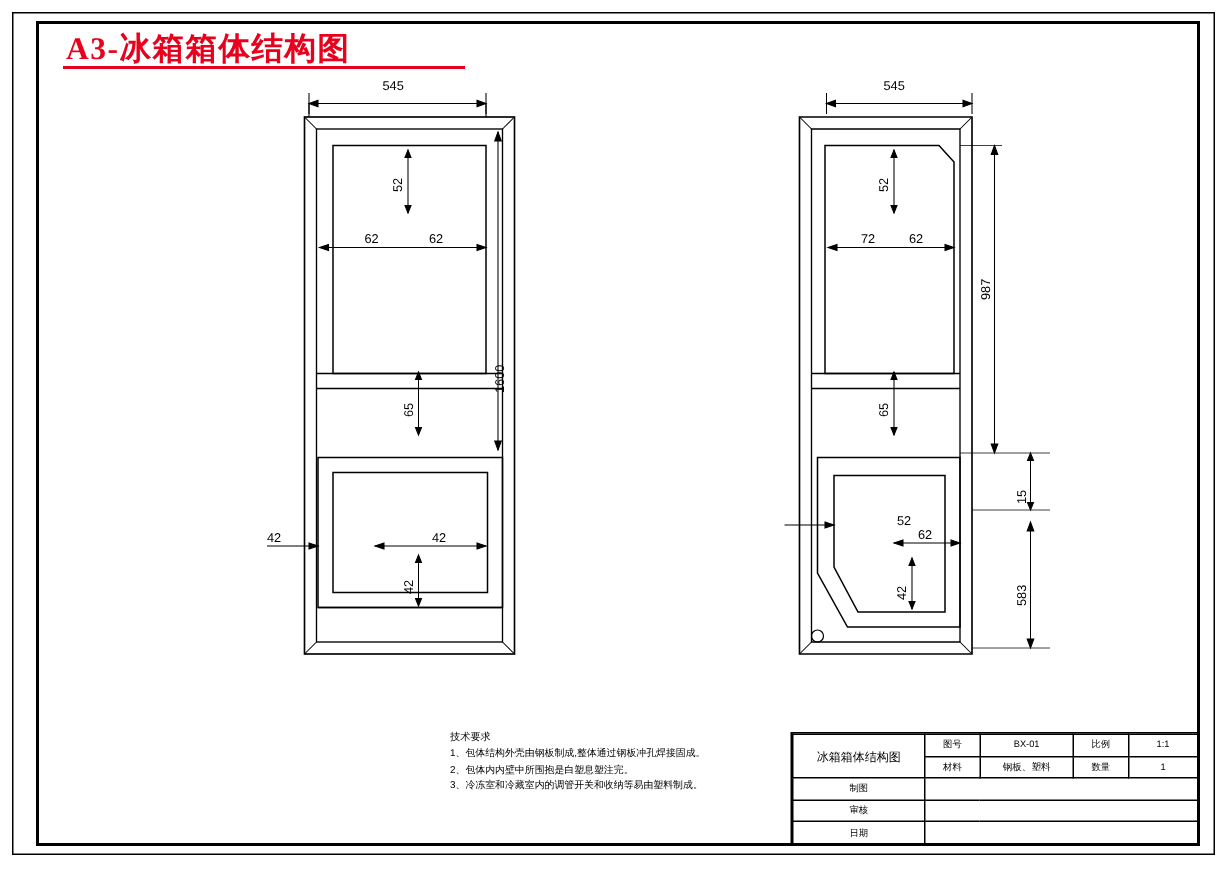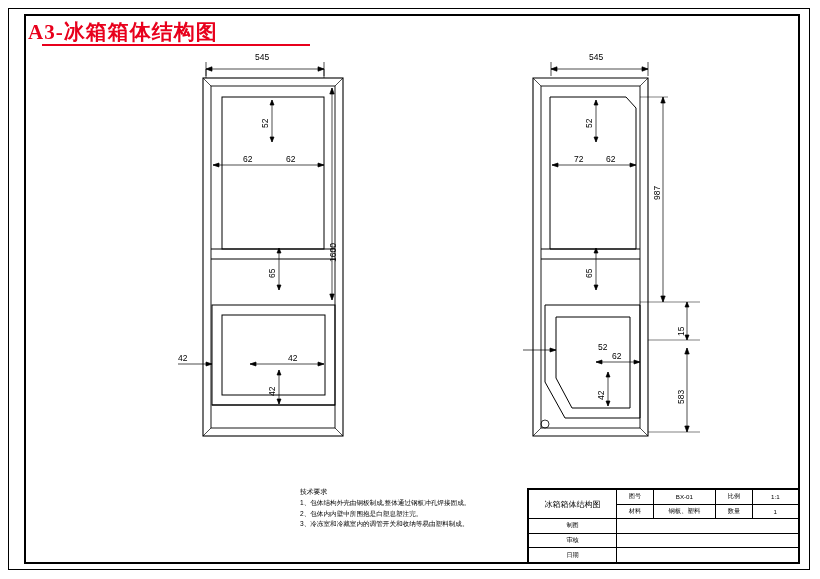"A3-冰箱箱体结构图" .sheet-title { left: 28px -> 44px }
